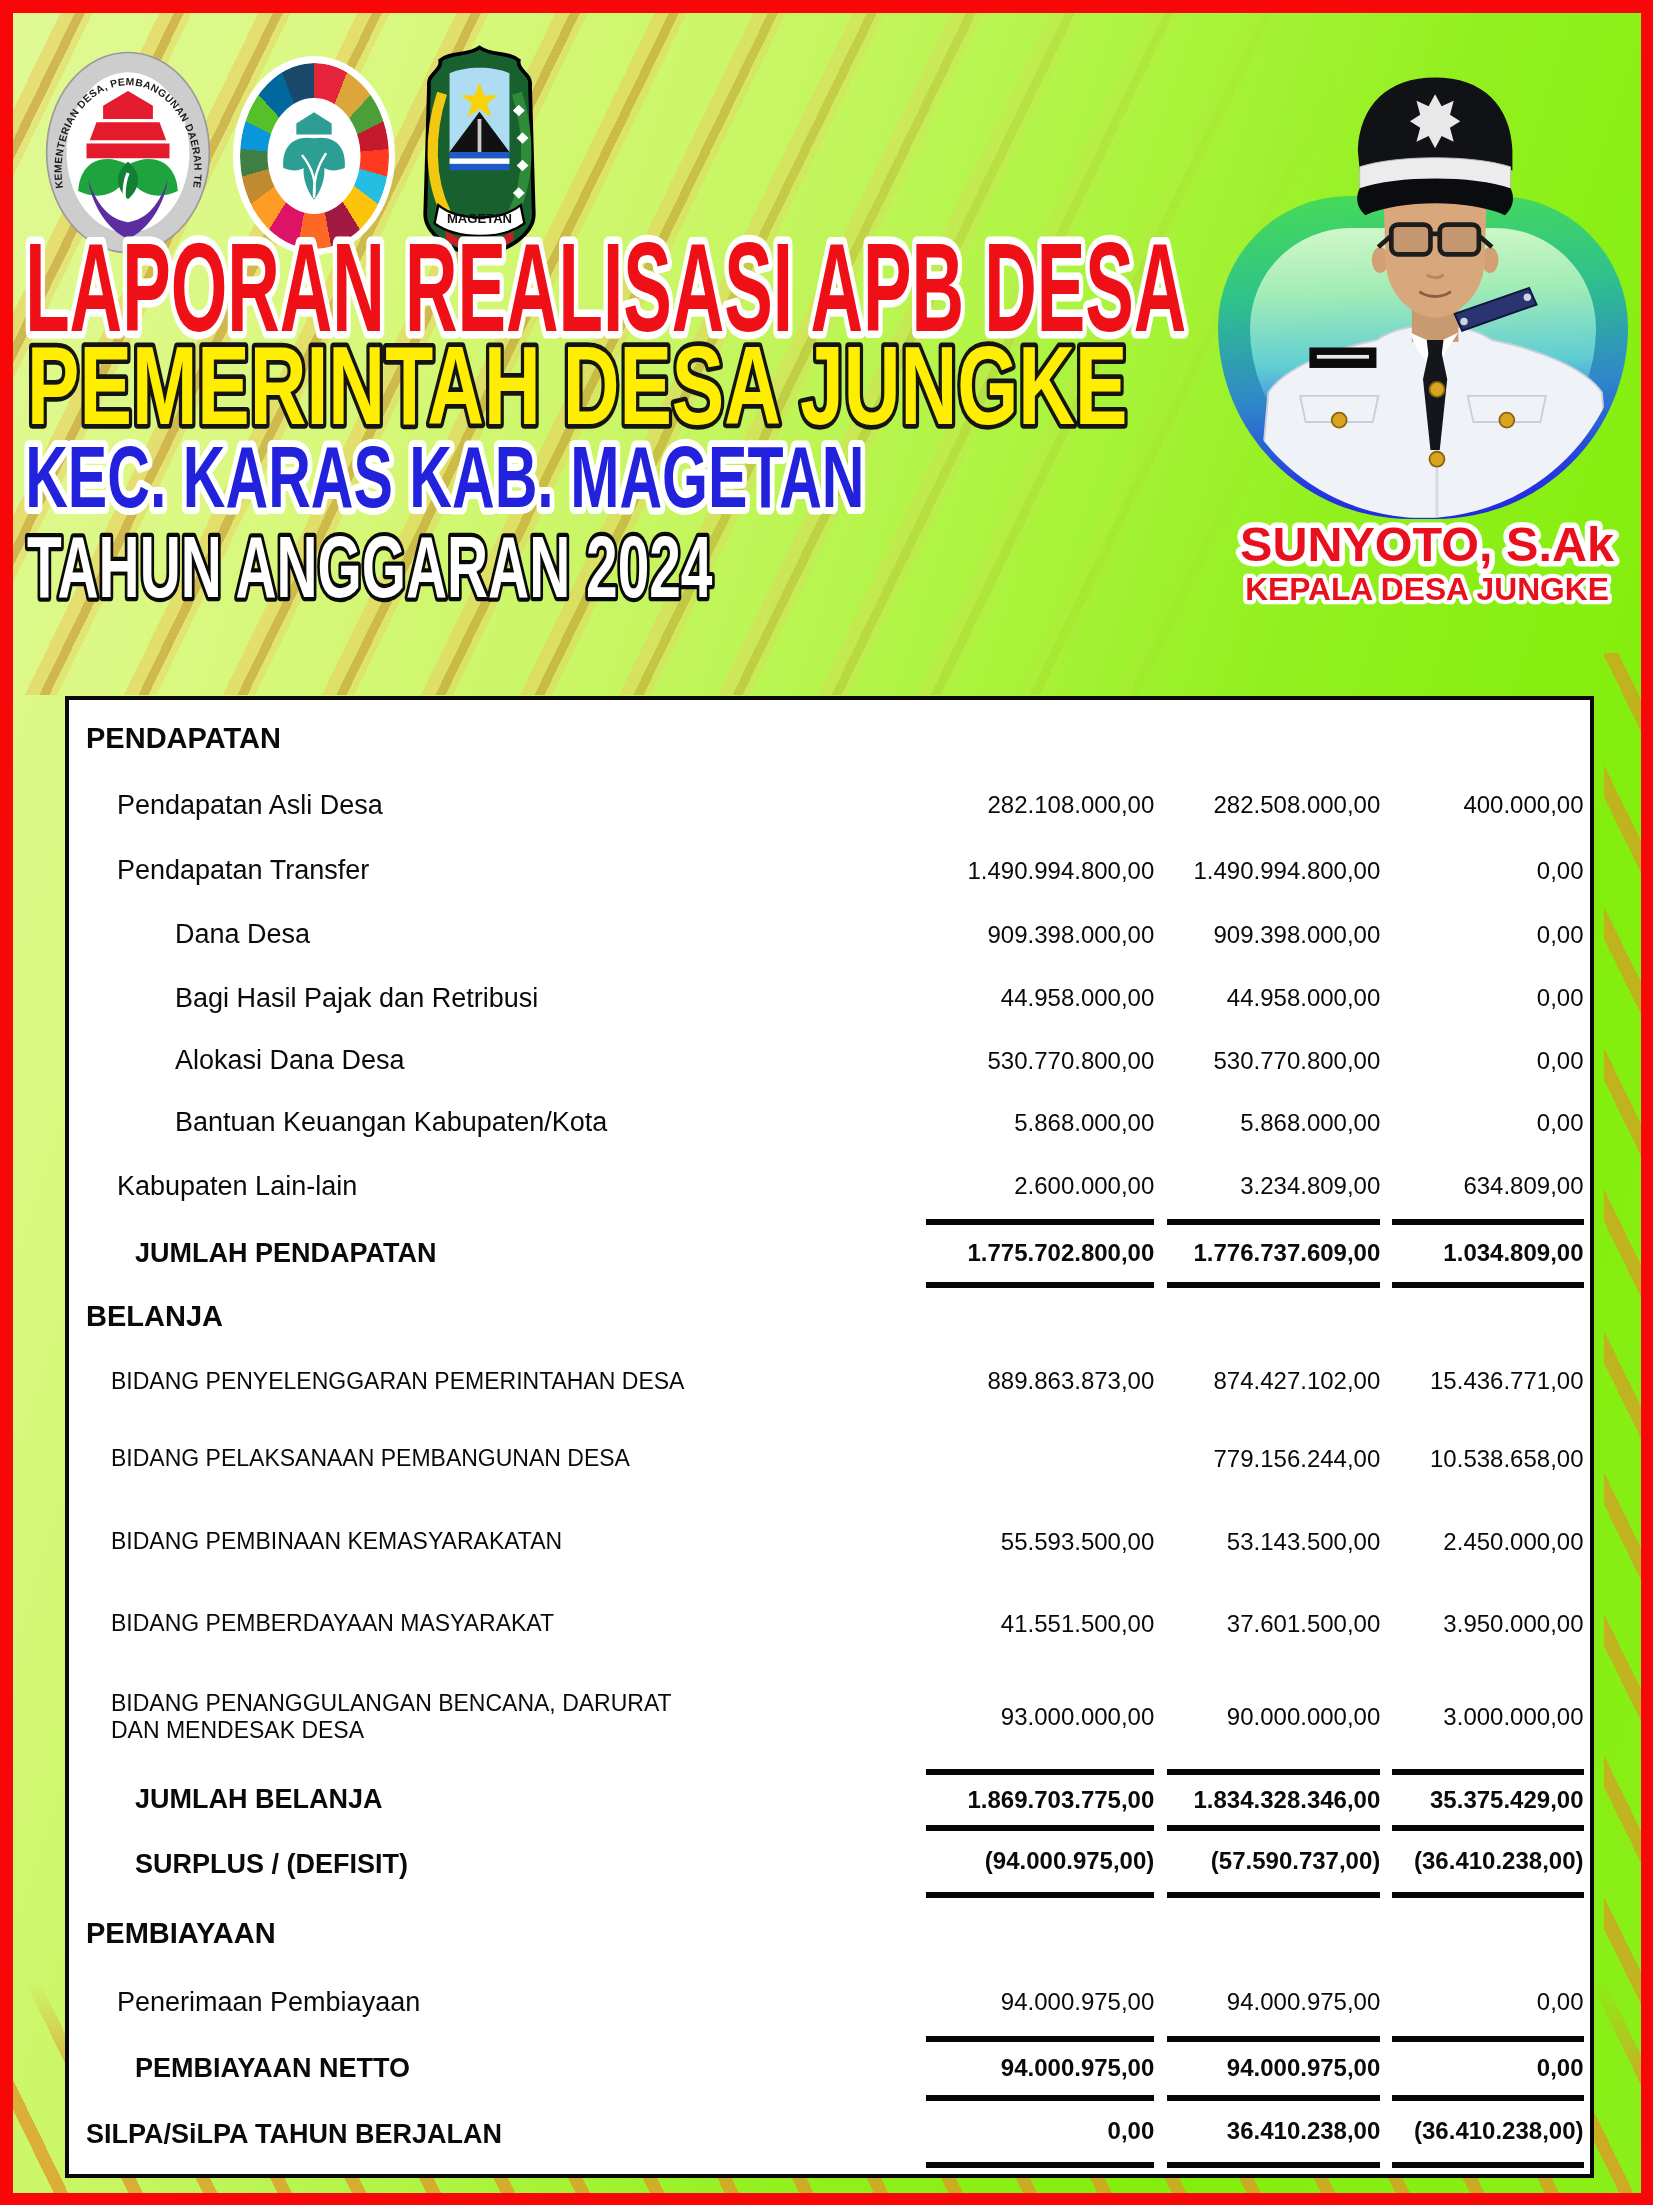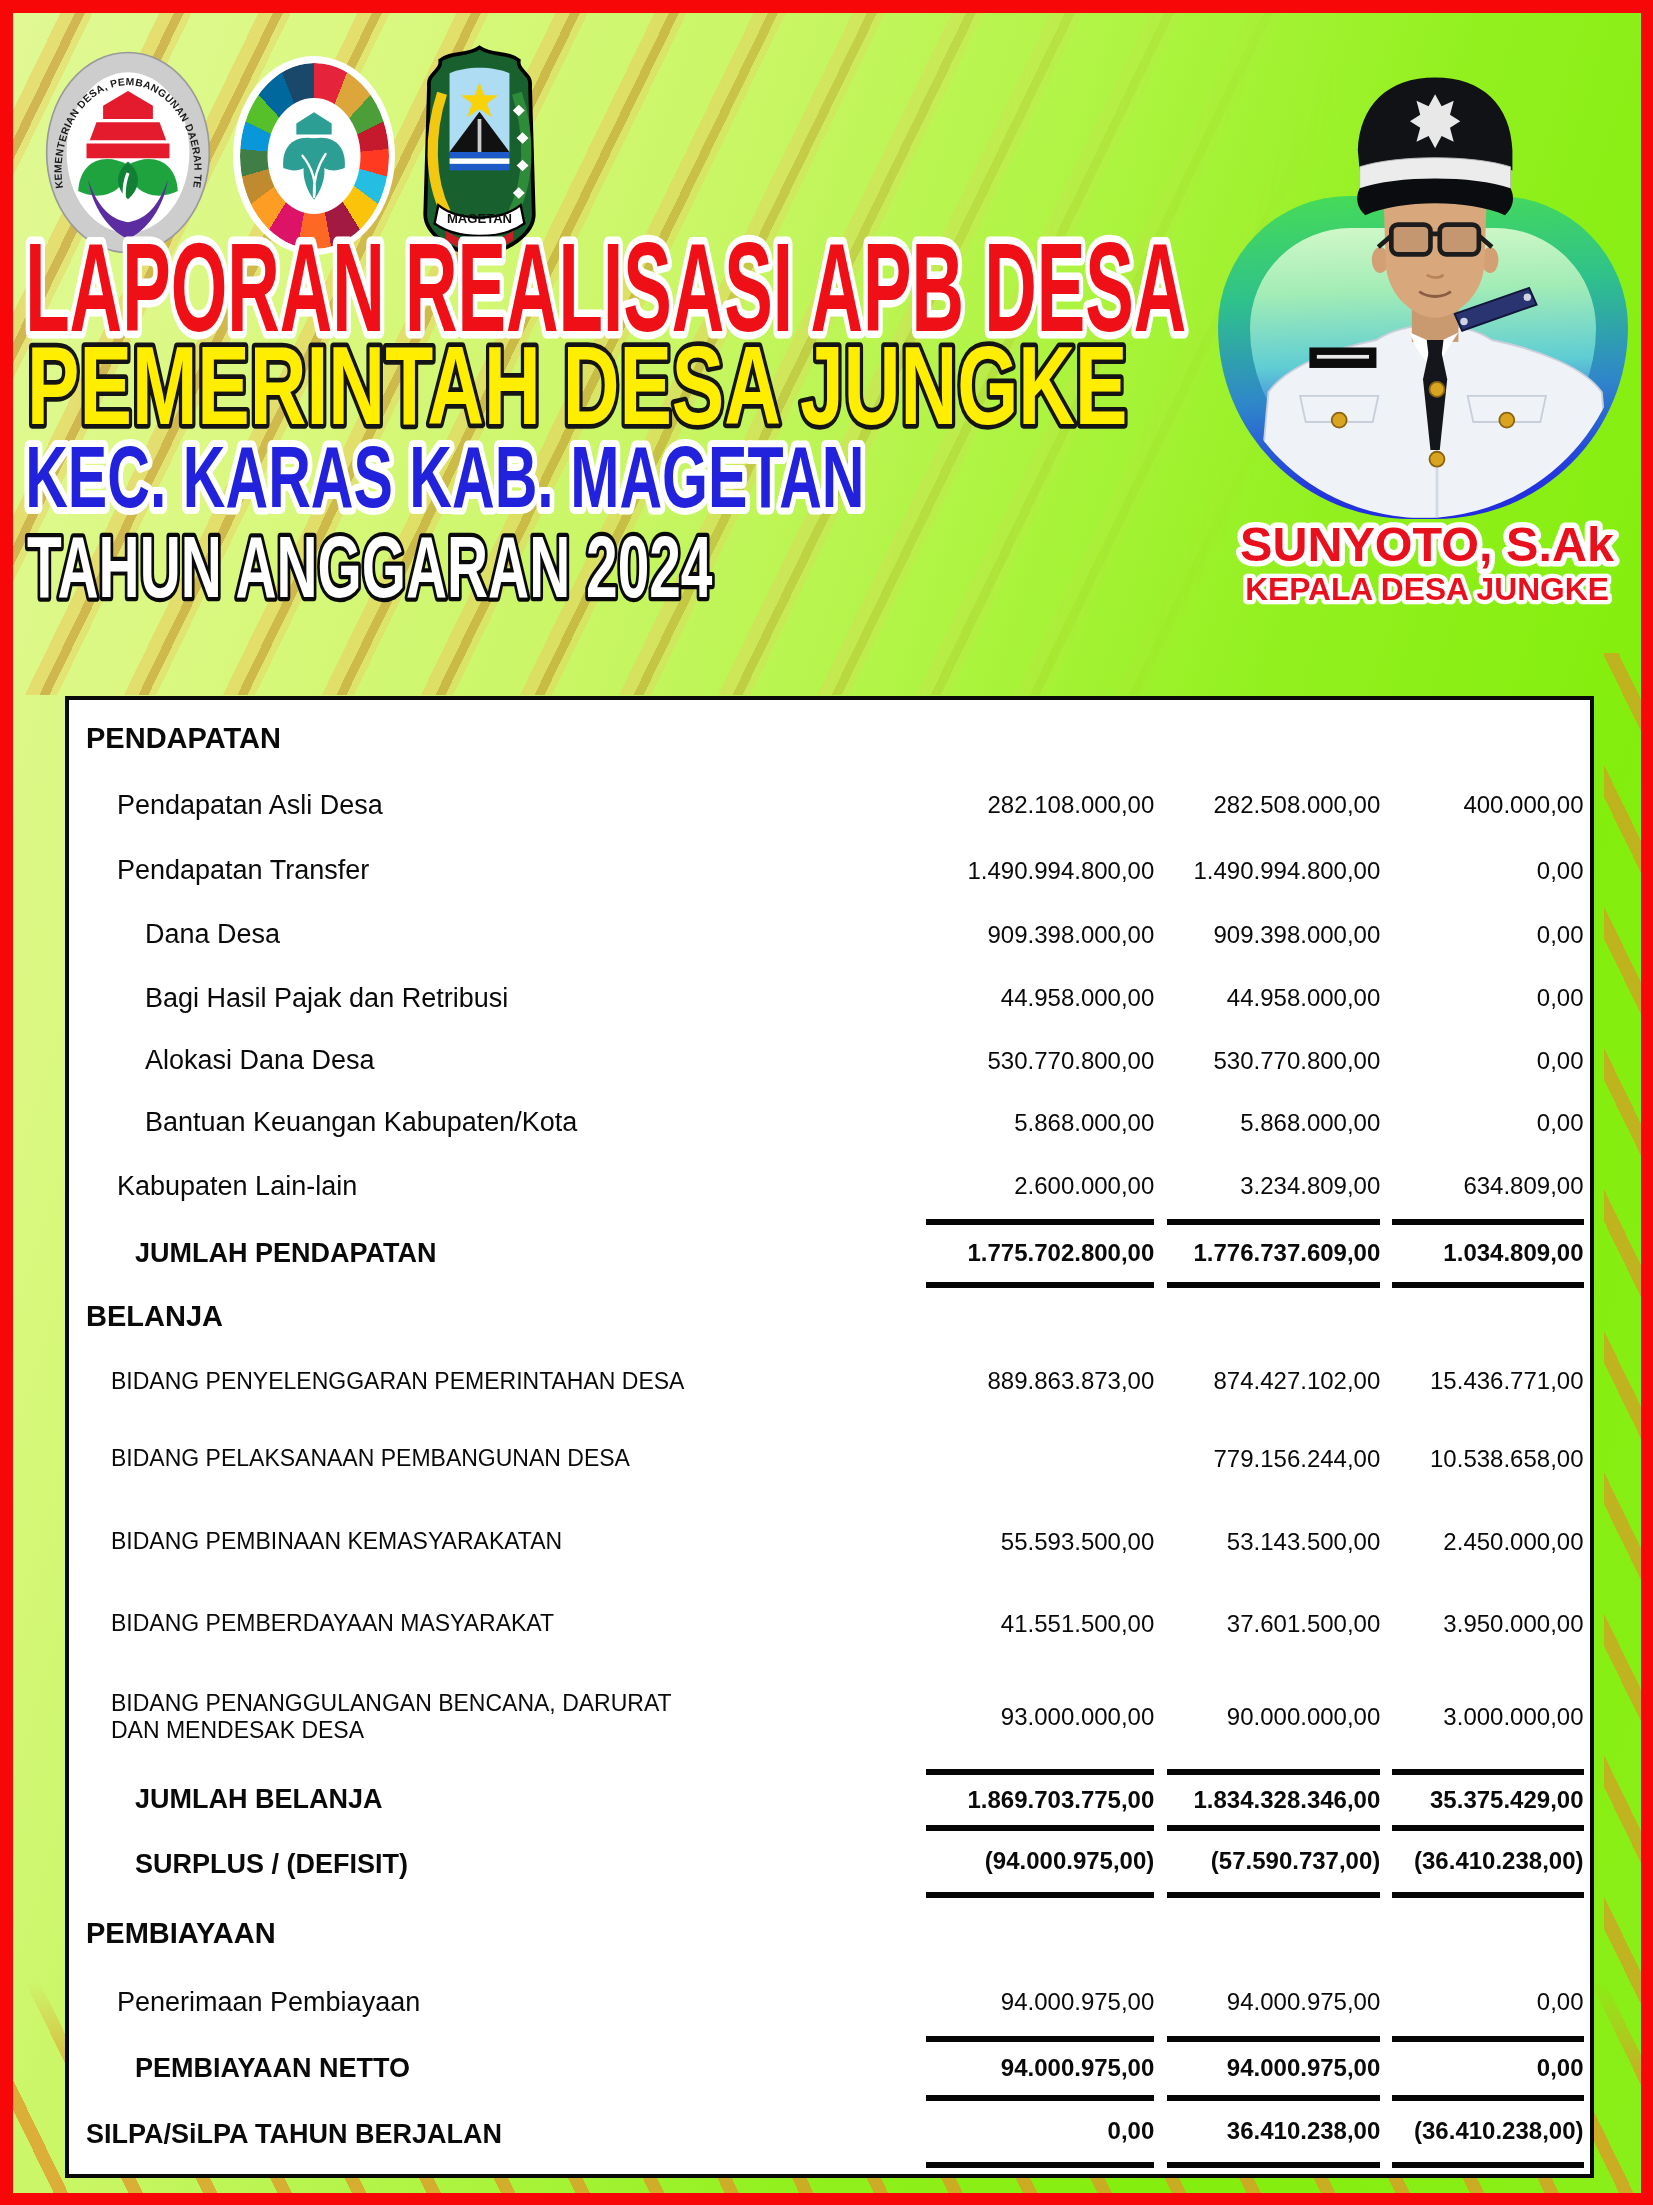"Dana Desa" .ind2 .lbl { padding-left: 76px -> 106px }
